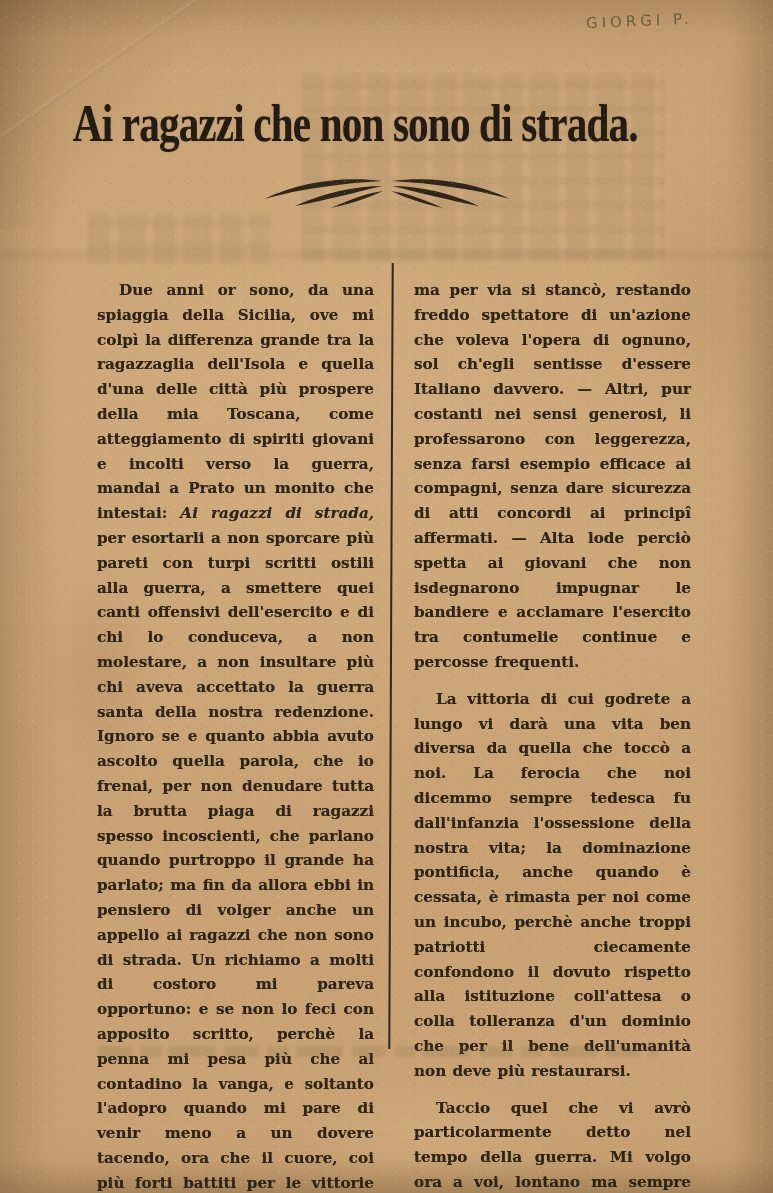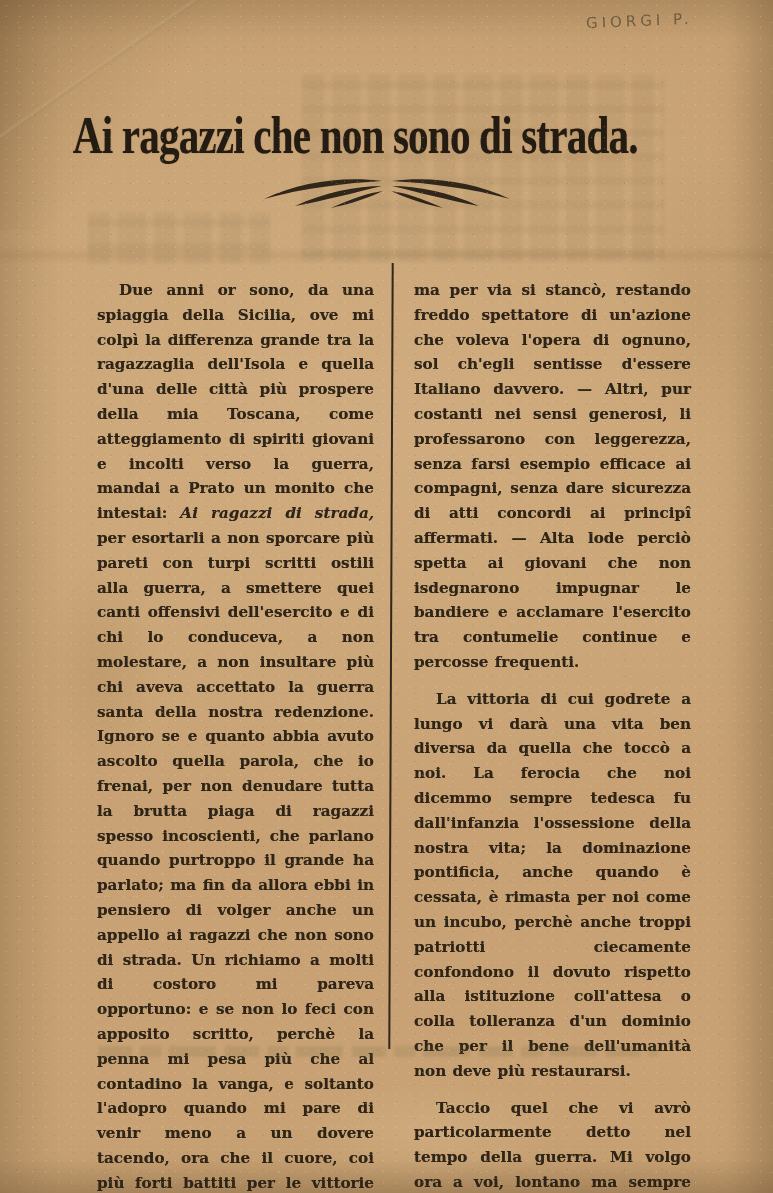"Ai ragazzi che non sono" .title-wrap { top: 104px -> 92px }
